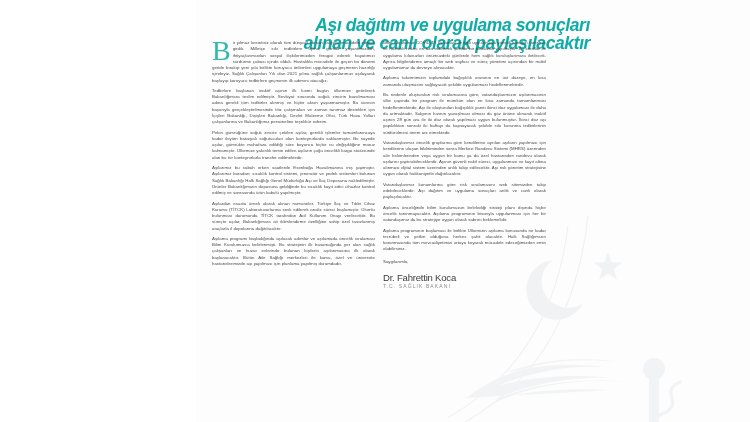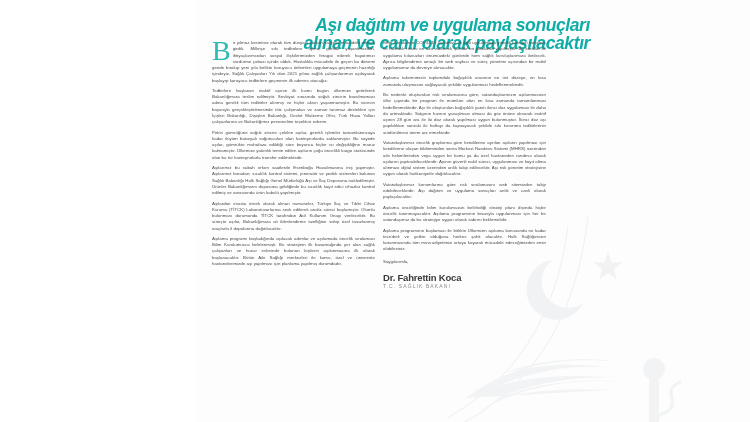"Dr. Fahrettin Koca" .sig-name { font-weight: bold -> normal }
